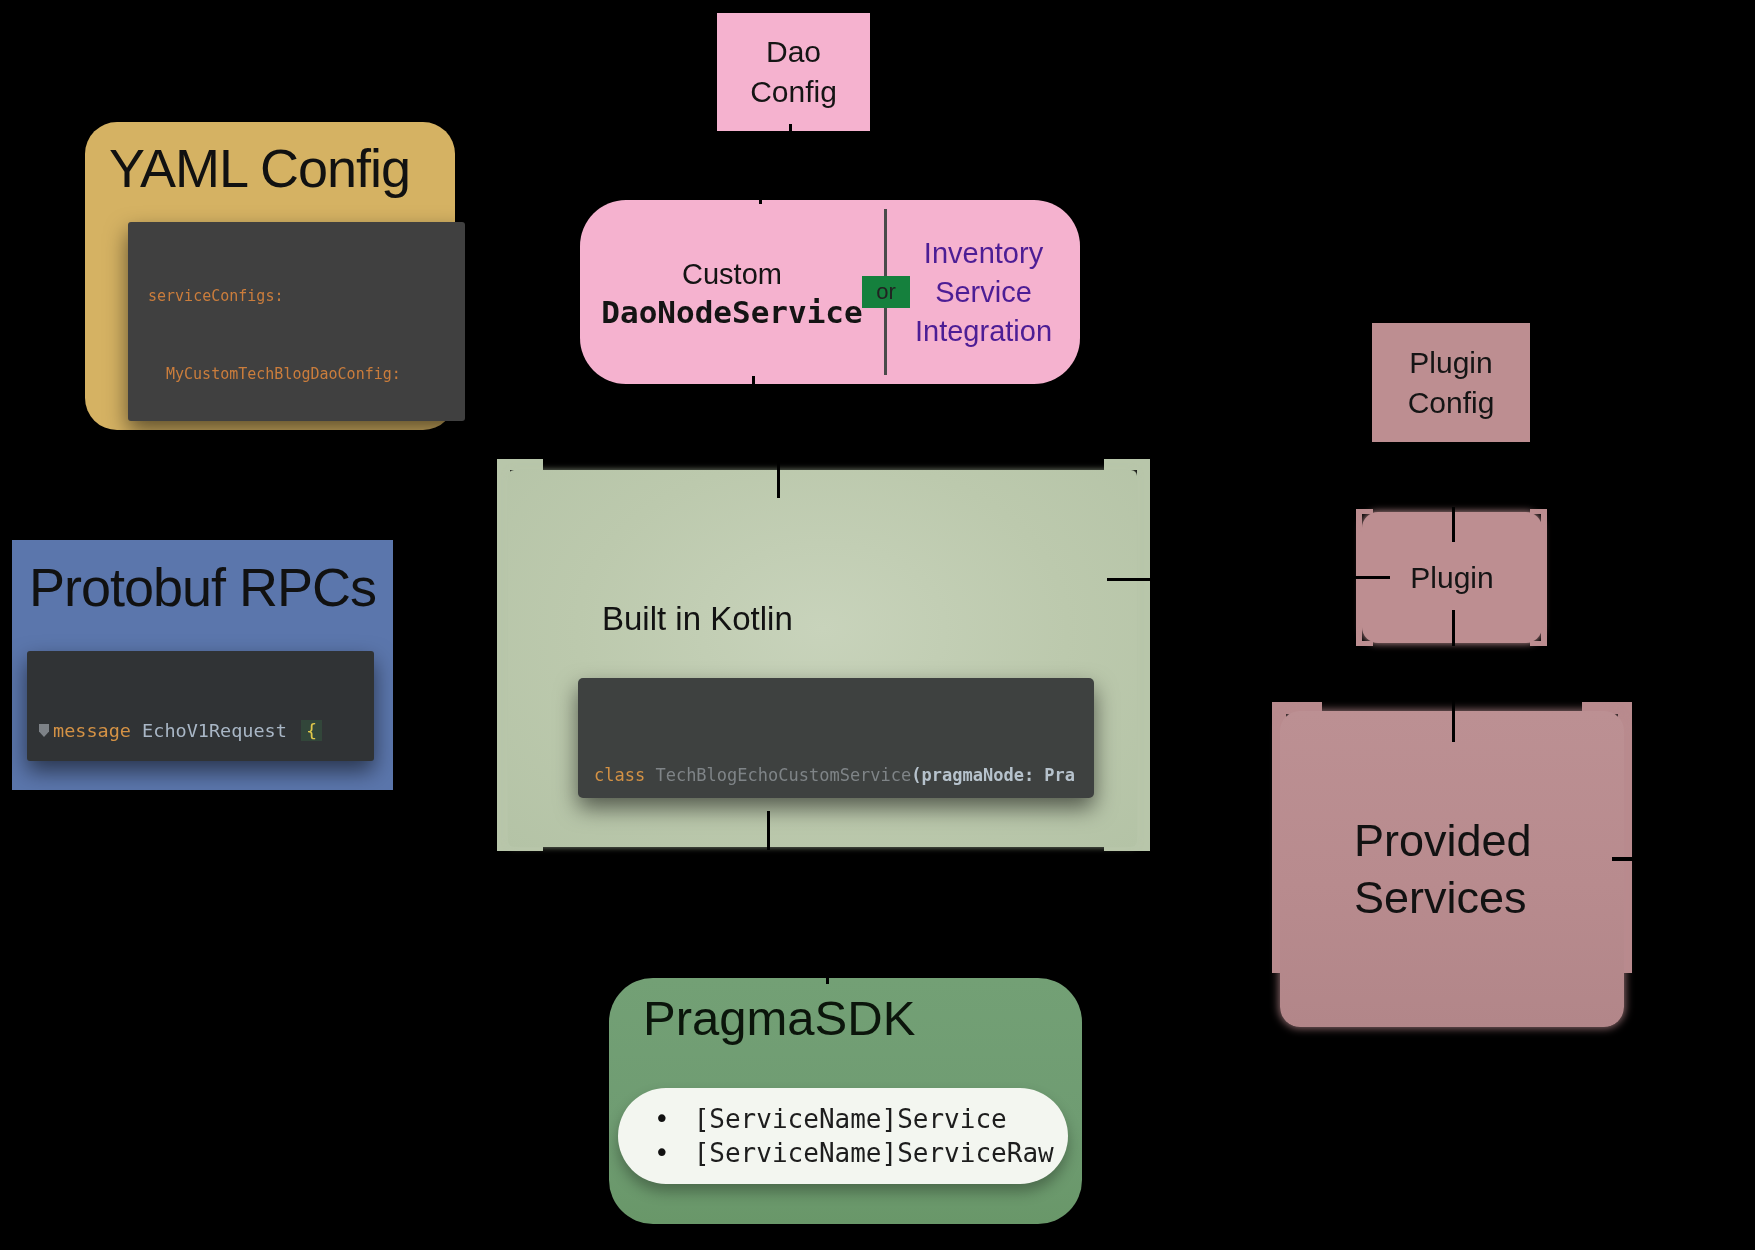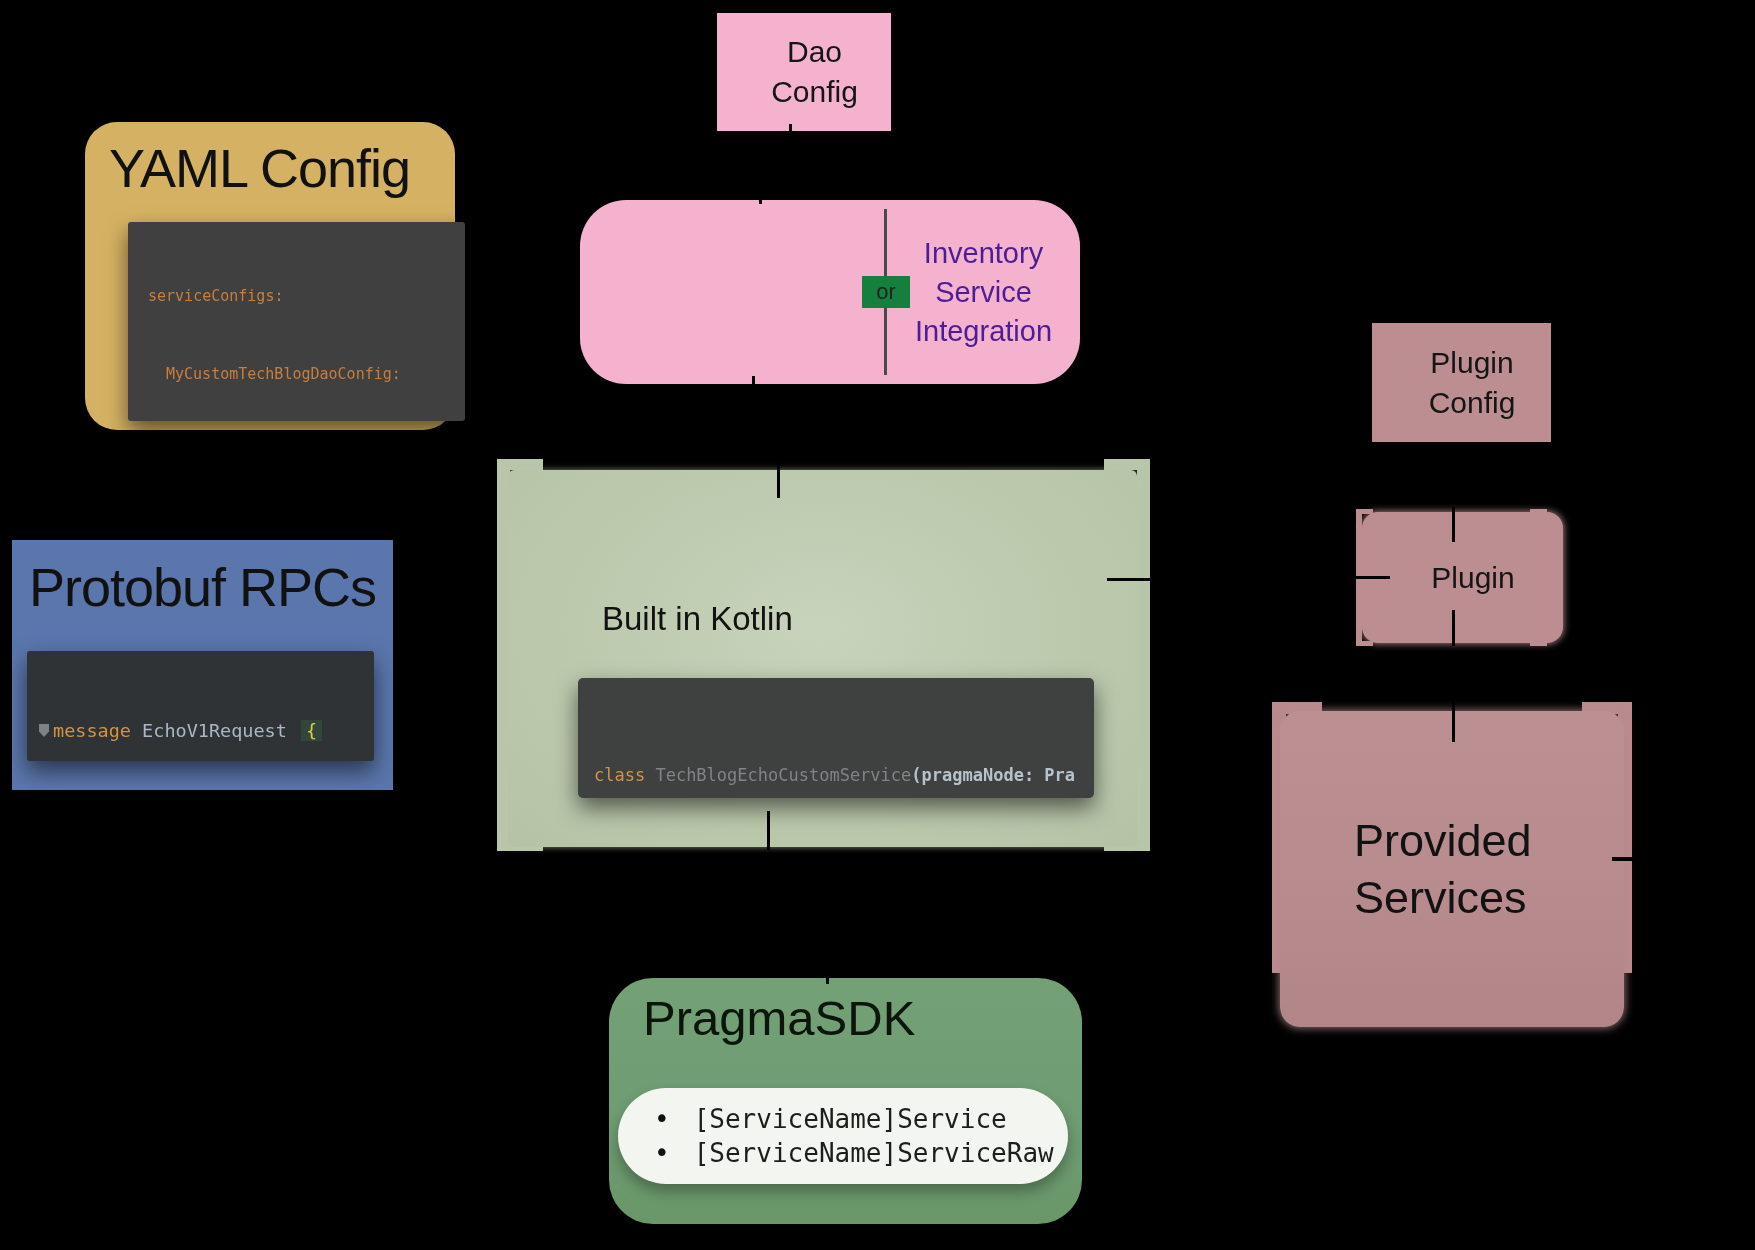"Dao Config" .center { padding-left: 21px -> none }
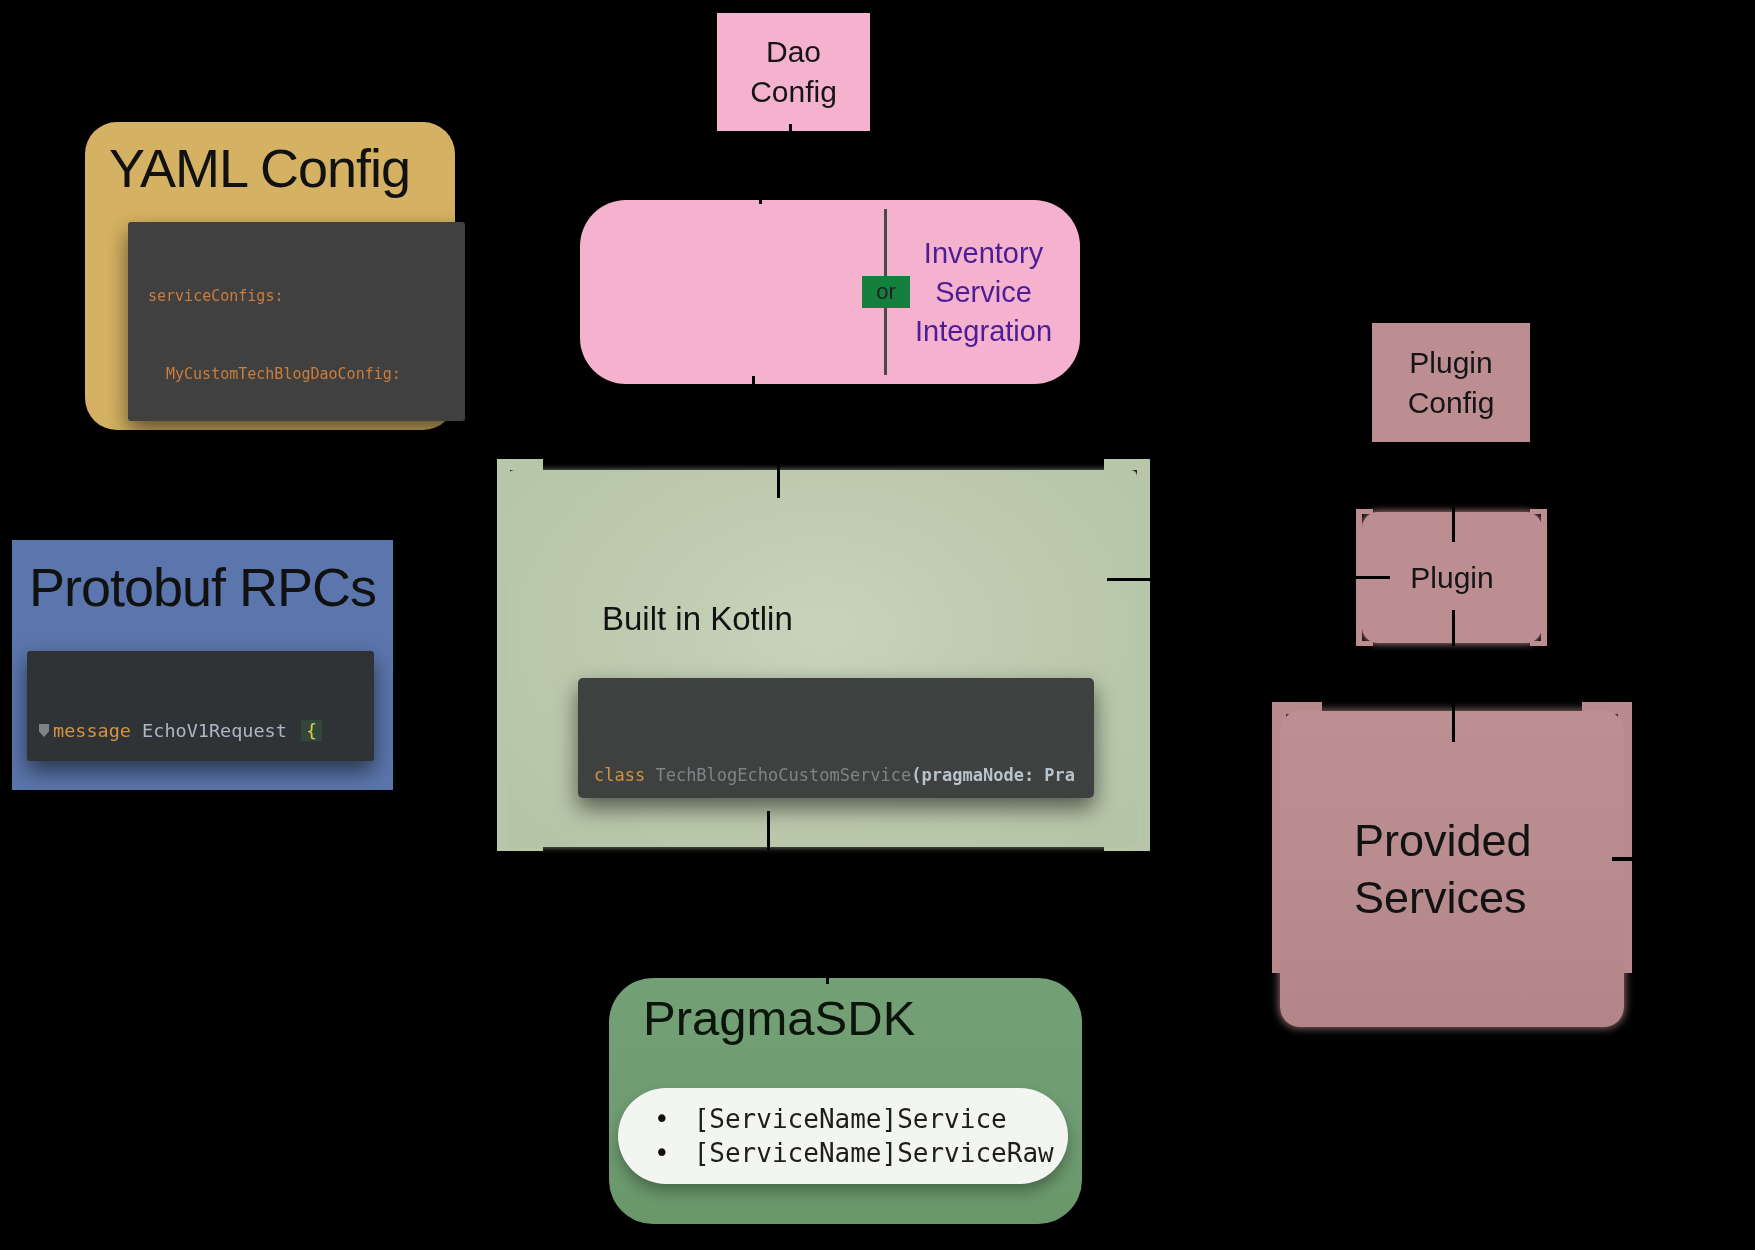"Custom" div.choice-left { html: none -> <div> <div>Custom</div> <div>DaoNodeService</div> </div> }
